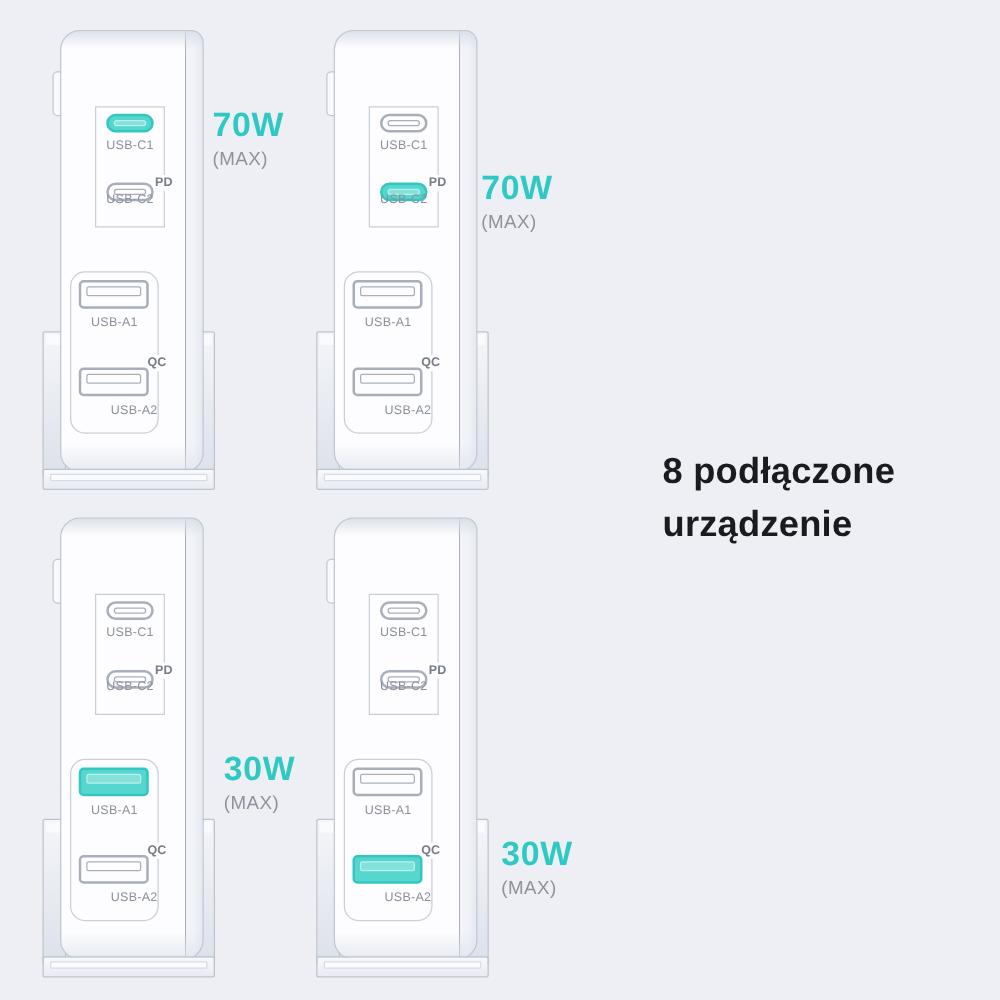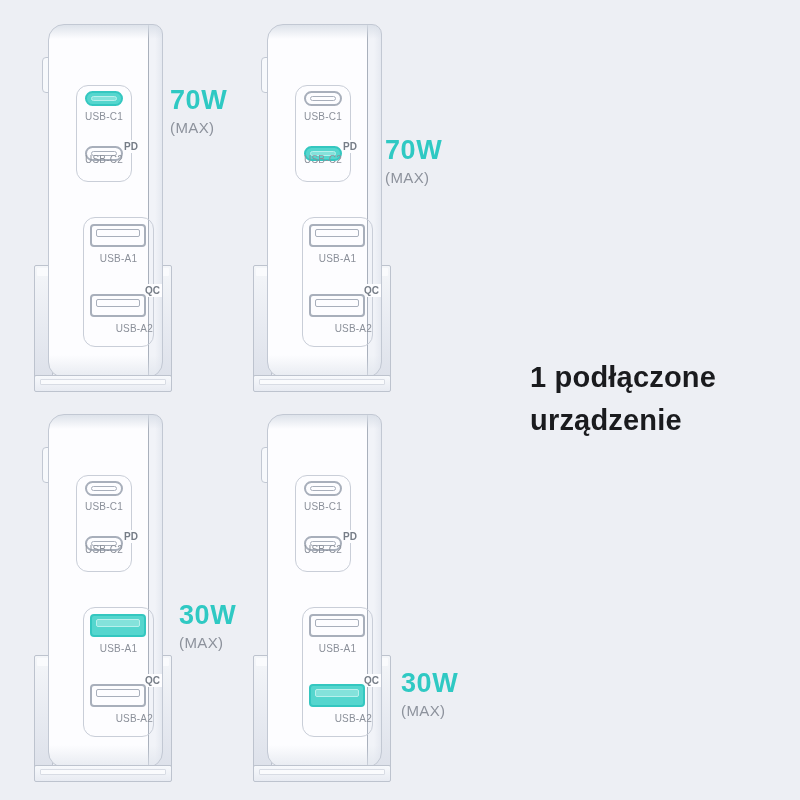"USB-C1" .panel-c { border-radius: 12px -> 0 }
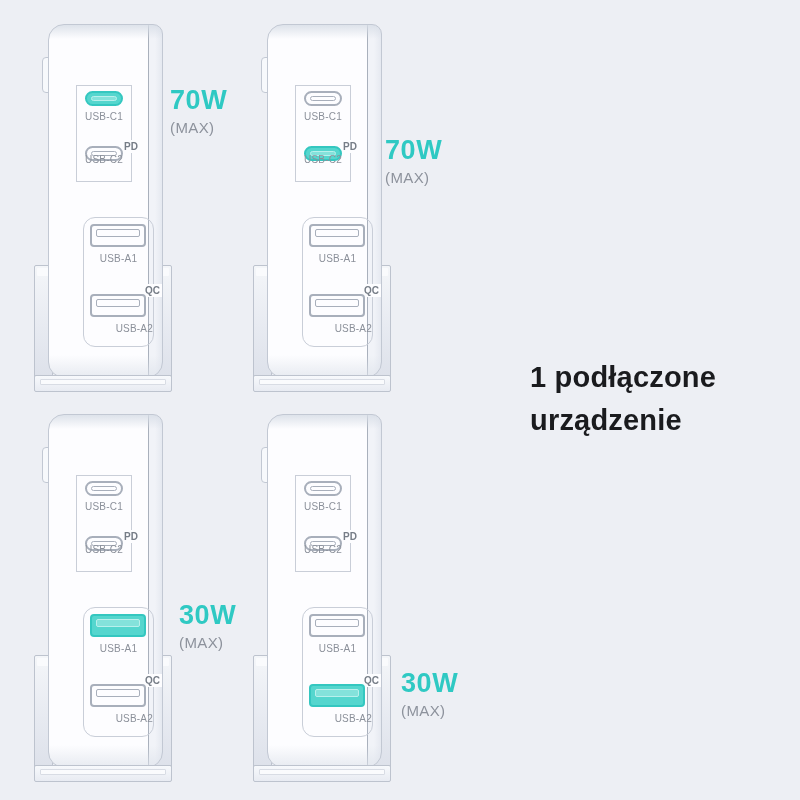"USB-A1" .panel-a { left: 34px -> 7px }
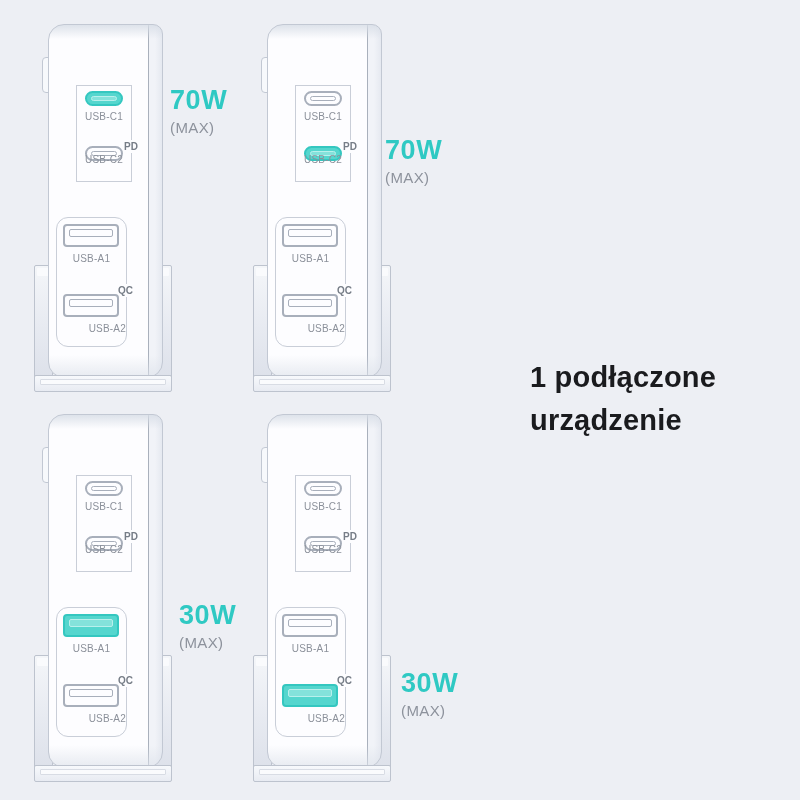"1 podłączone" div { text: 1 -> 8 }
